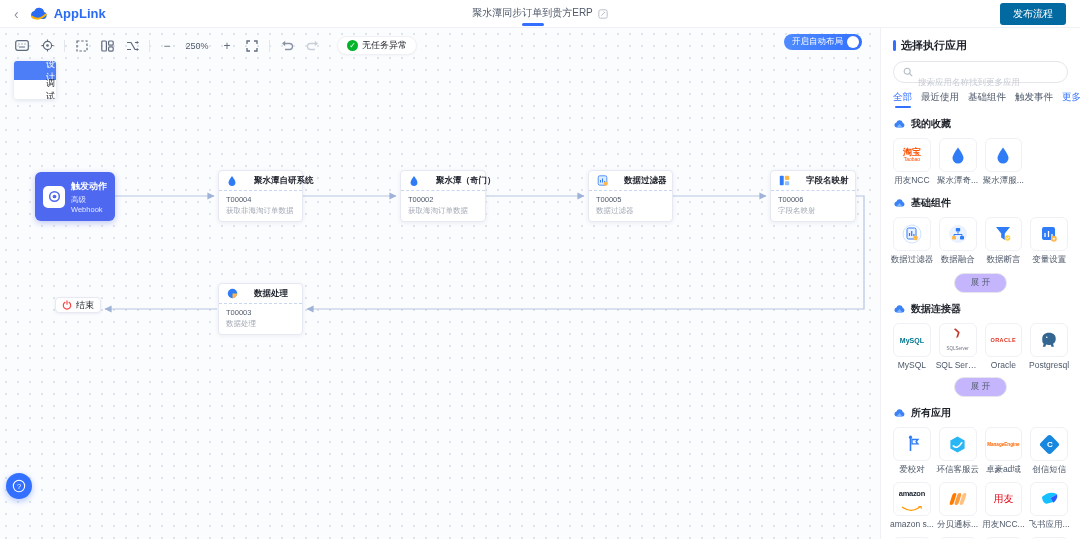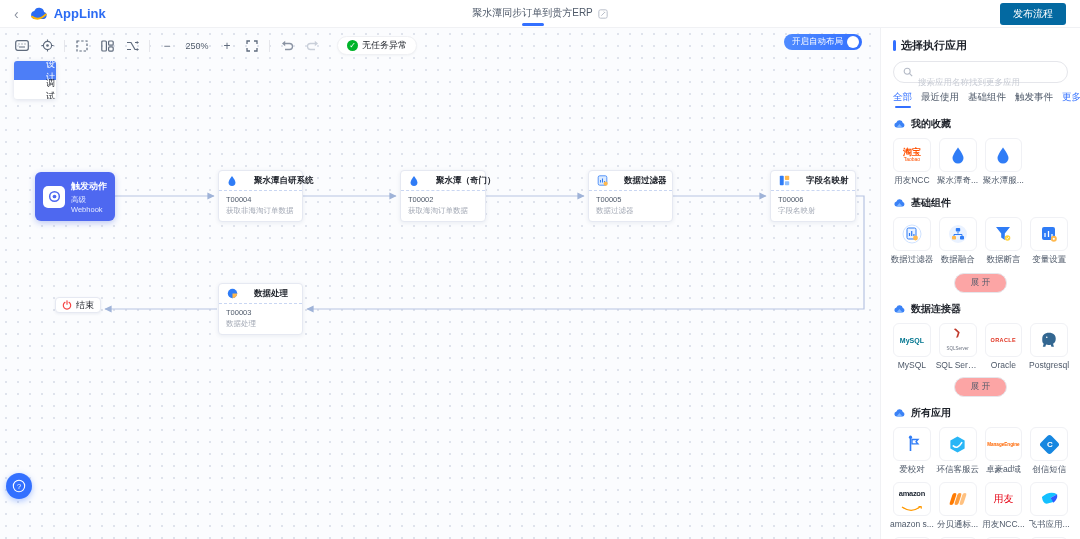"展 开" .expand { background: #fca5a5 -> #c4b5fd }
